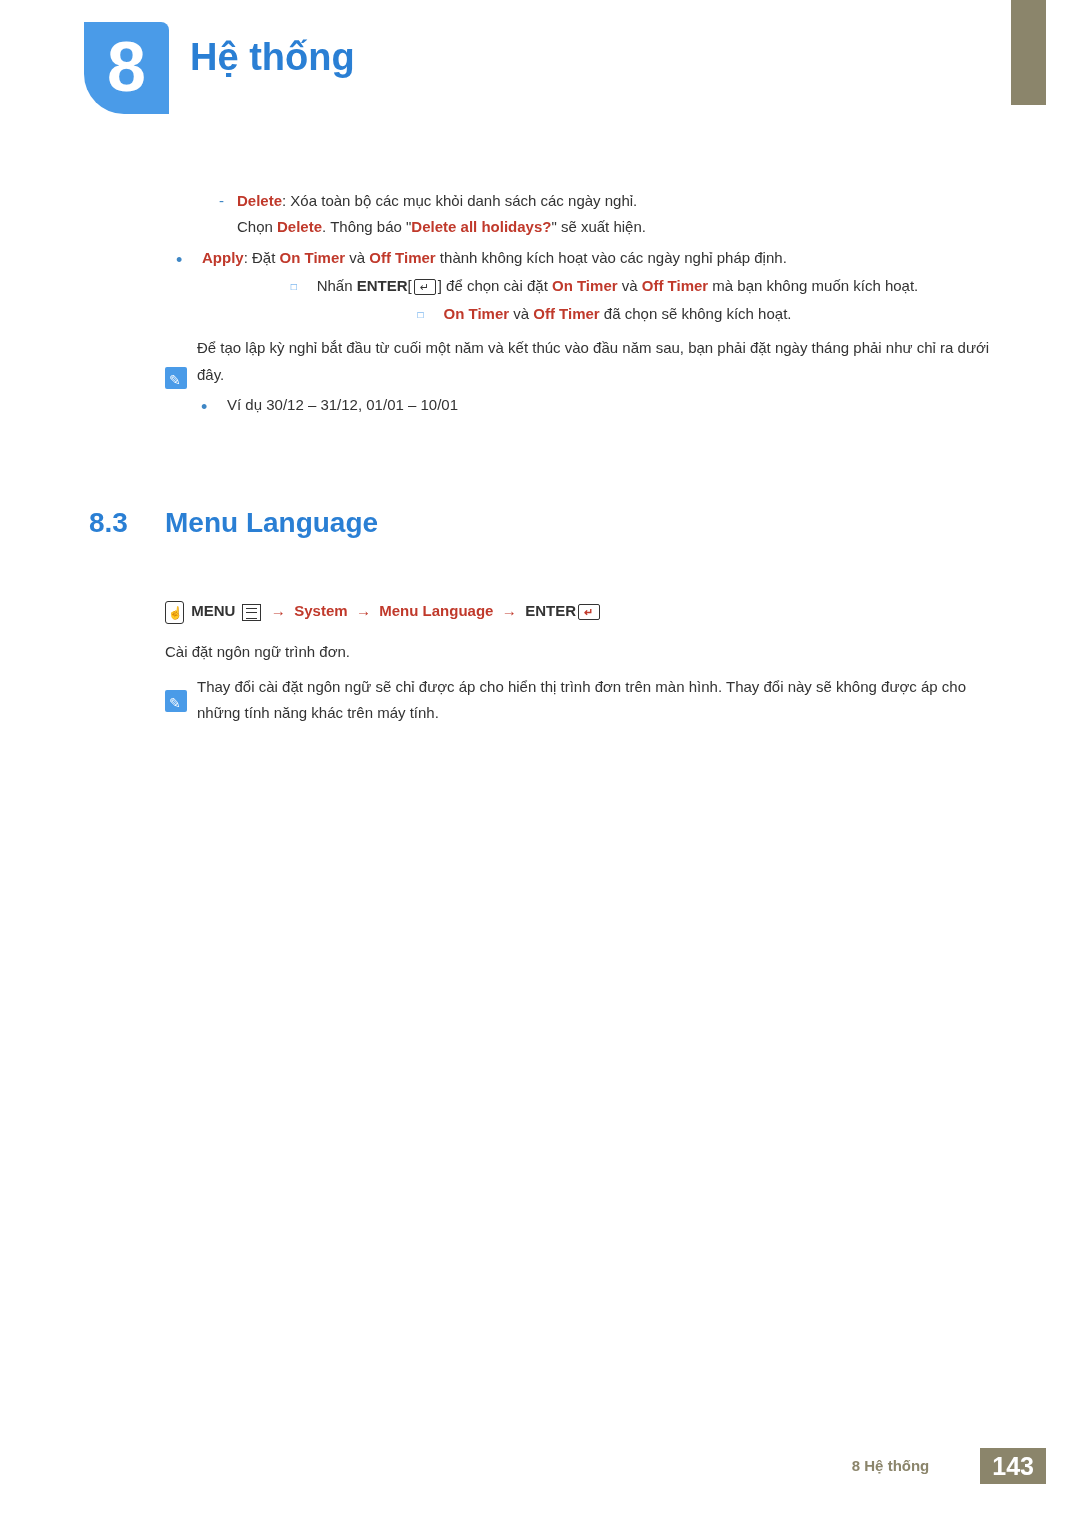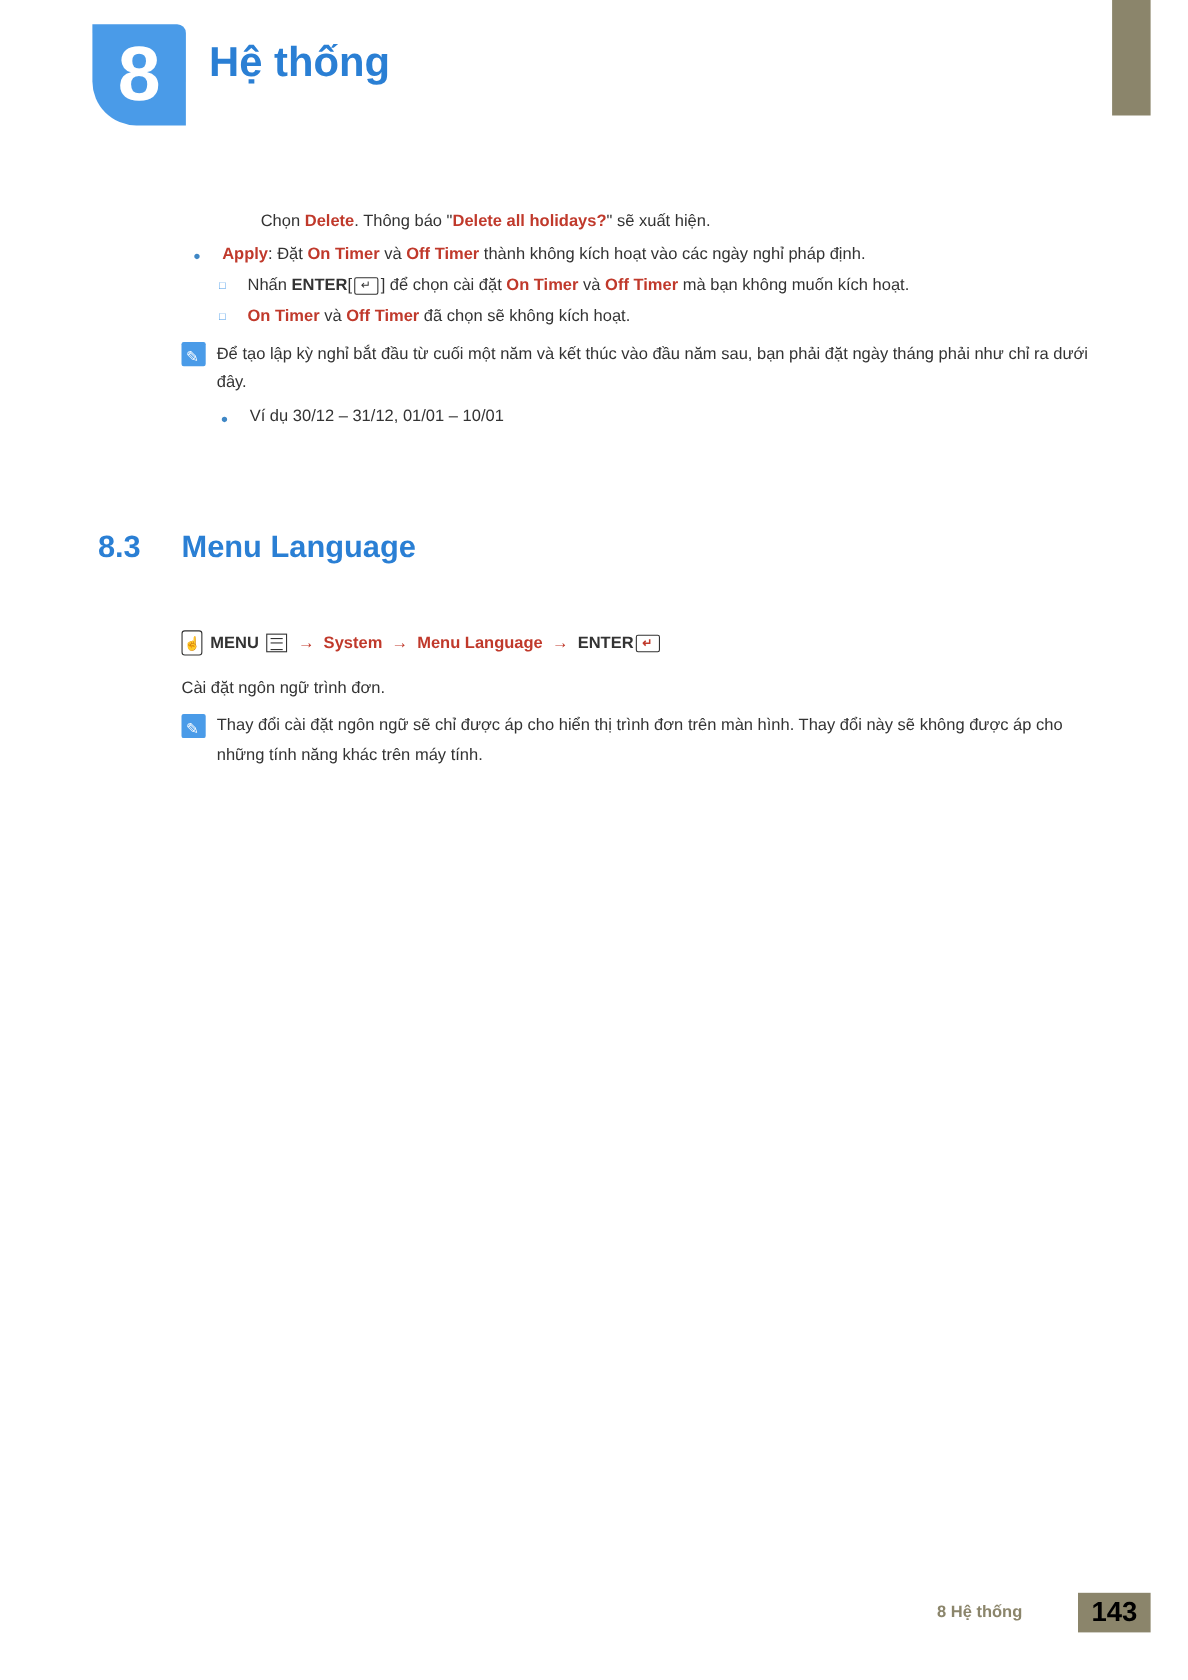"Delete: Xóa toàn bộ các" div.nested { html: none -> <div> <span>Delete</span><span>: Xóa toàn bộ các mục khỏi danh sách các ngày nghỉ.</span> </div> }
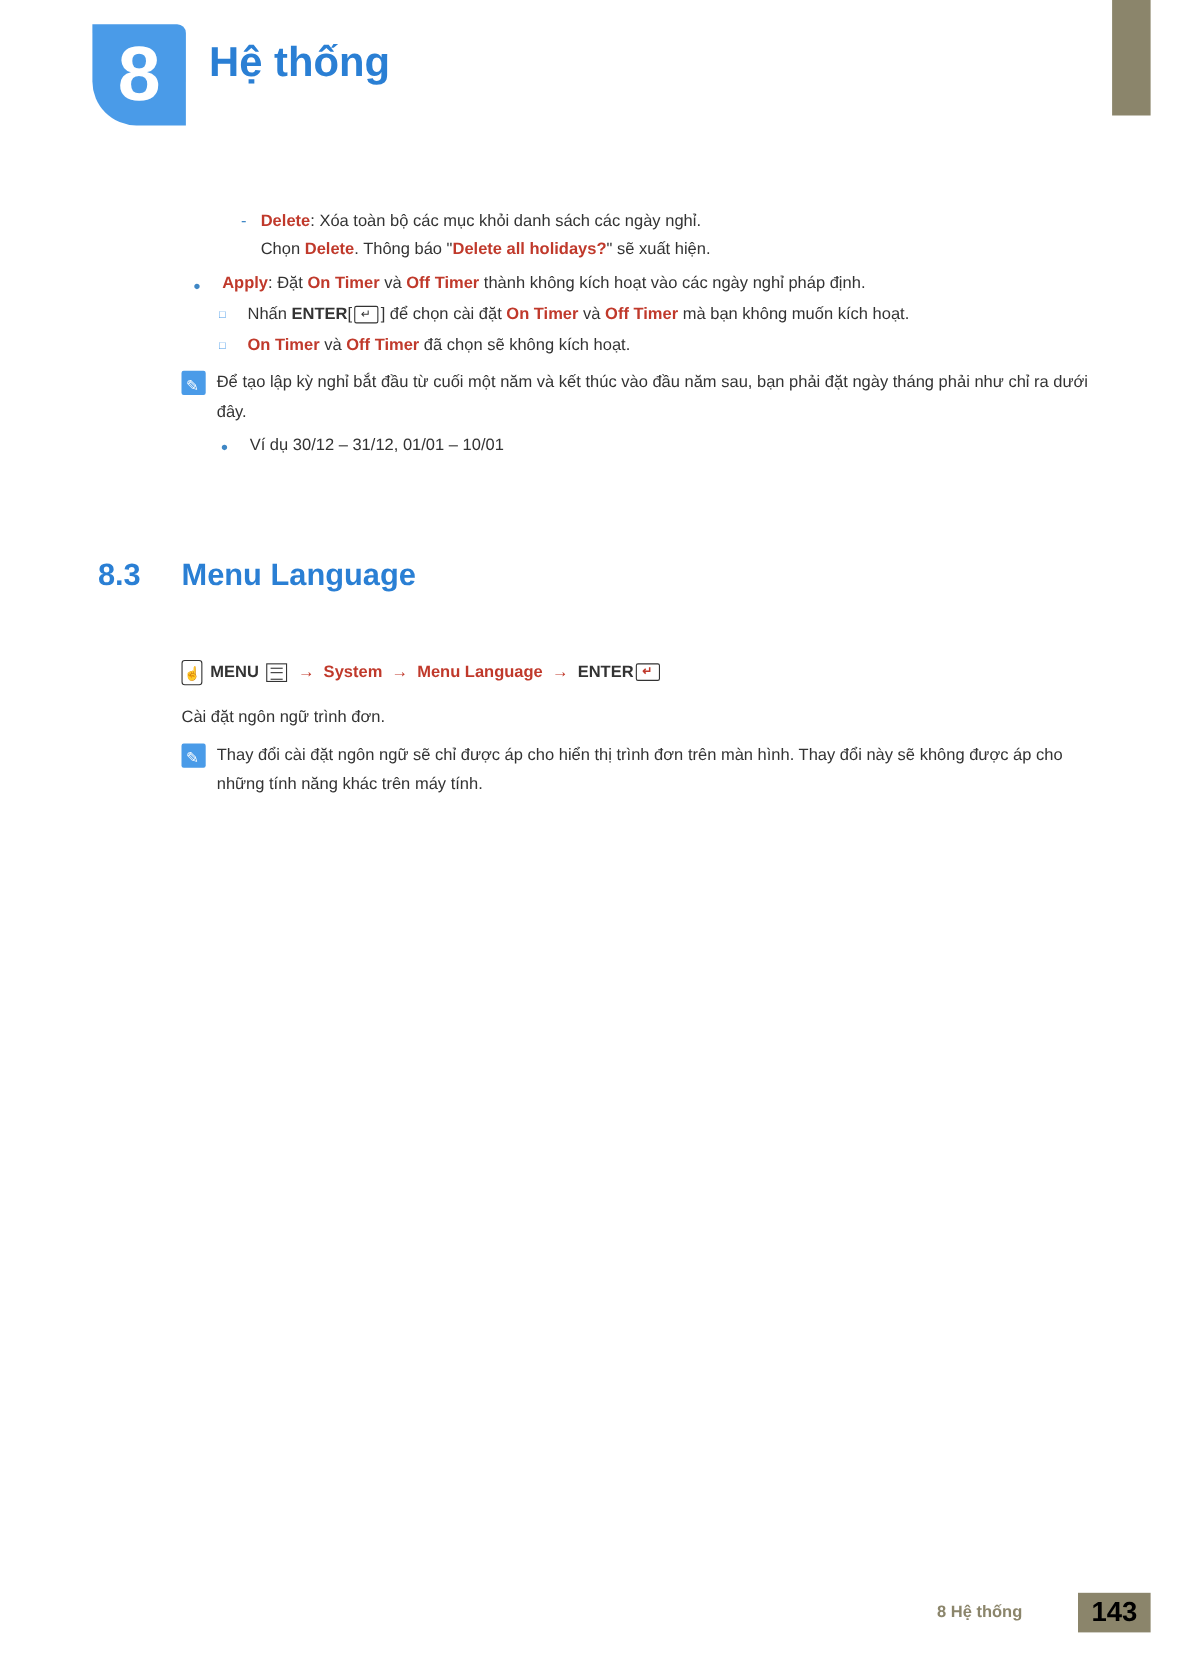"Nhấn ENTER[ ] để chọn" .sq { margin-left: 60px -> 80px; text-align: none -> center }
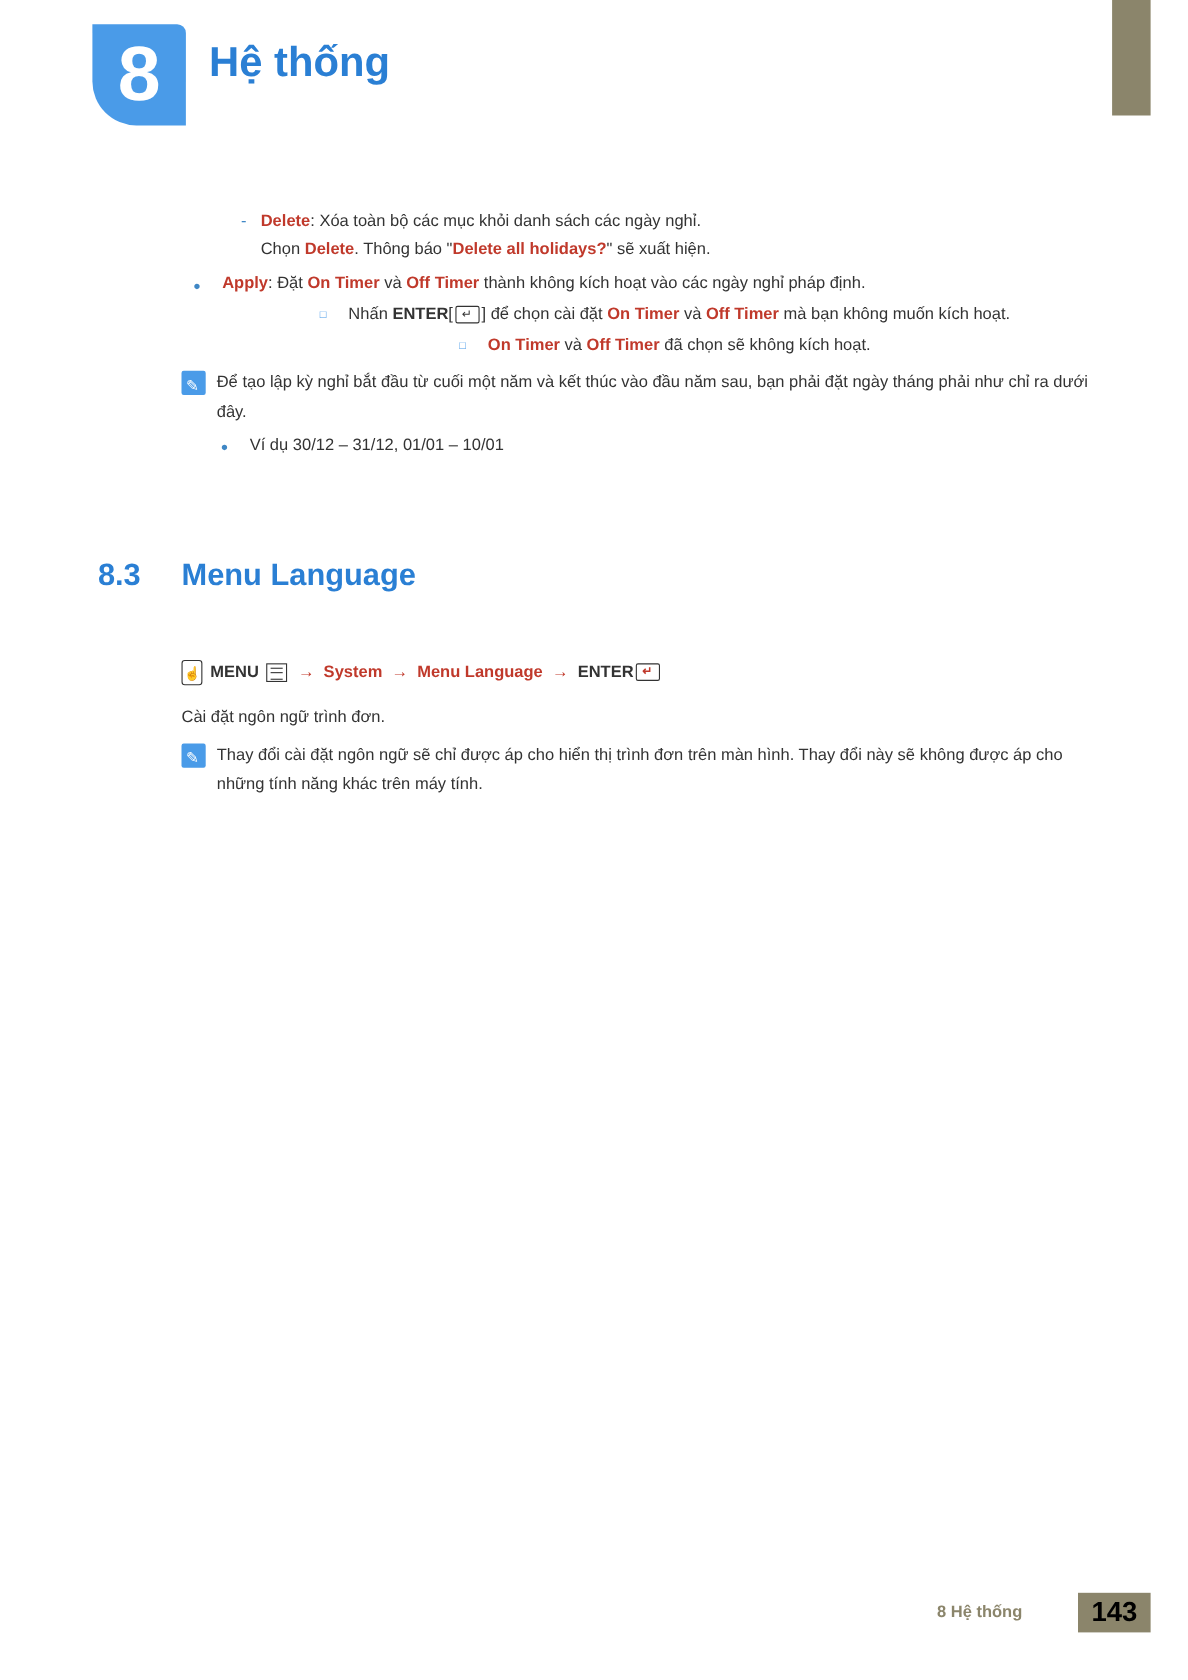"Để tạo lập kỳ nghỉ" .note-row { align-items: none -> center }
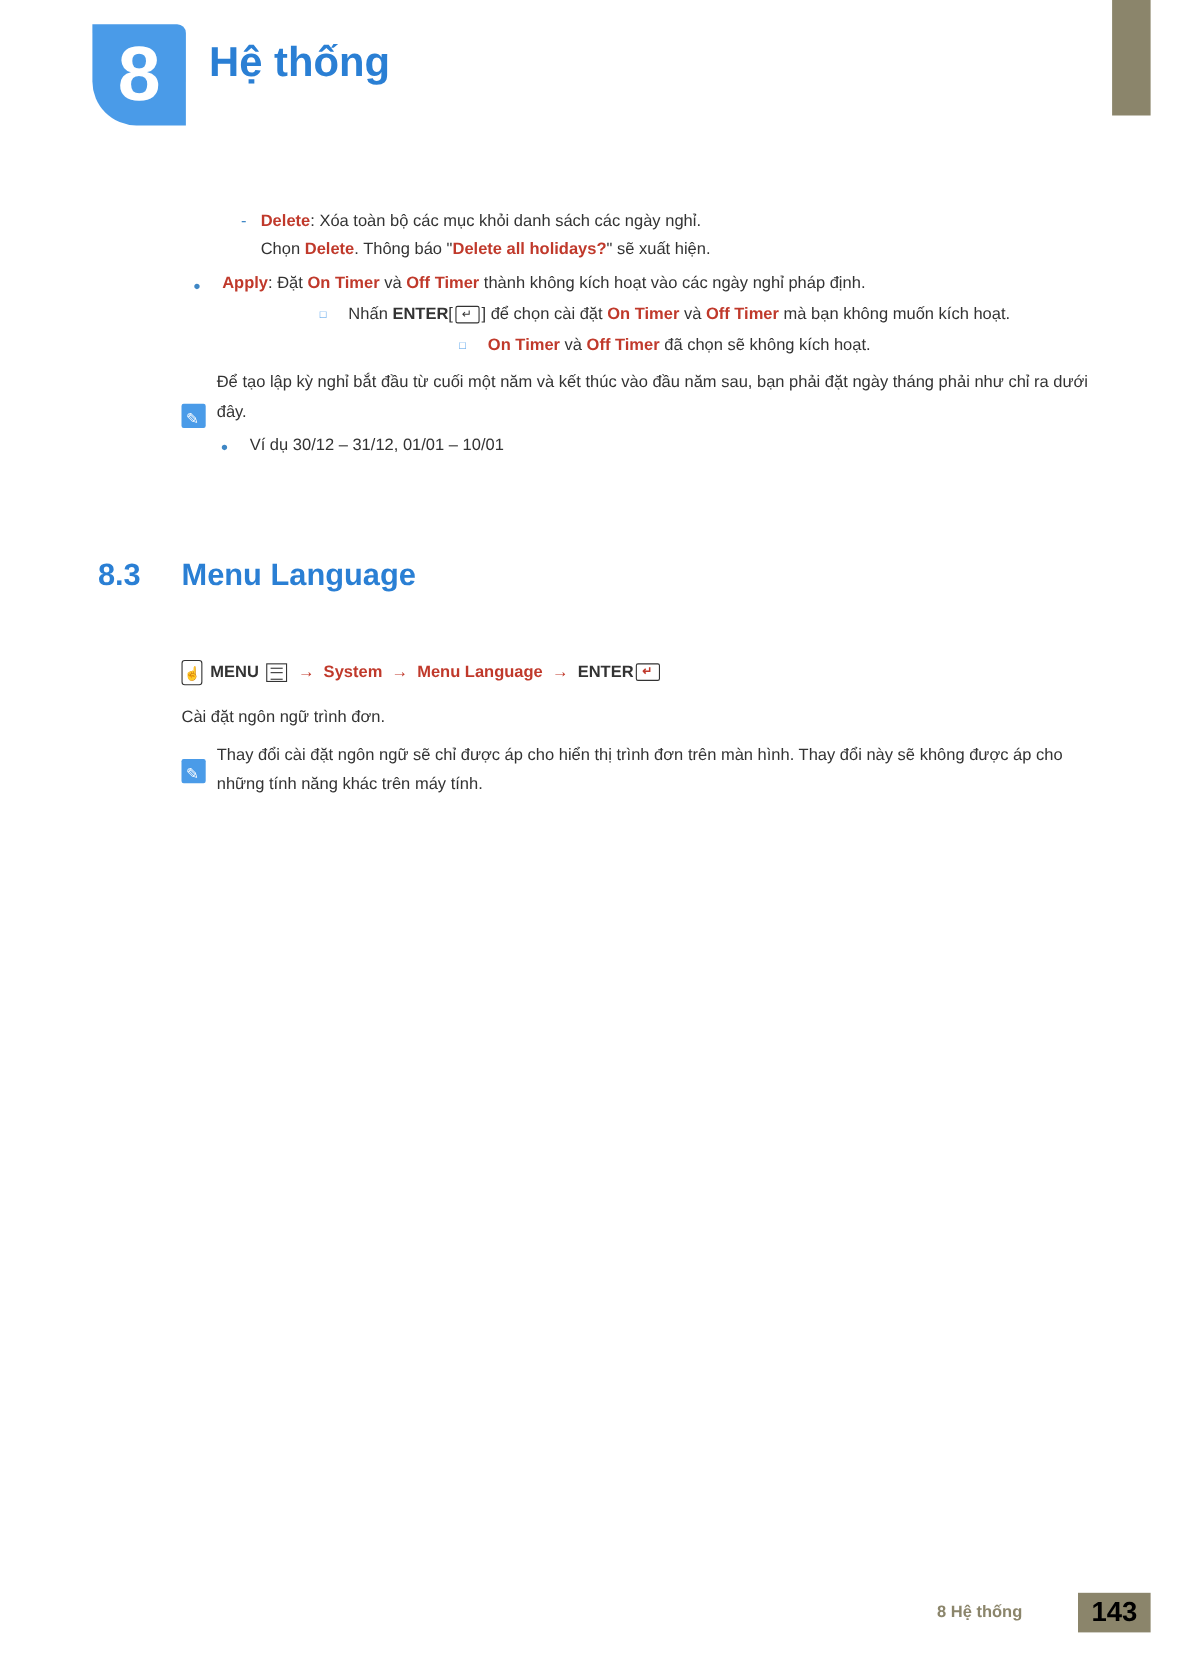"143" .footer-page { color: #000000 -> #ffffff }
